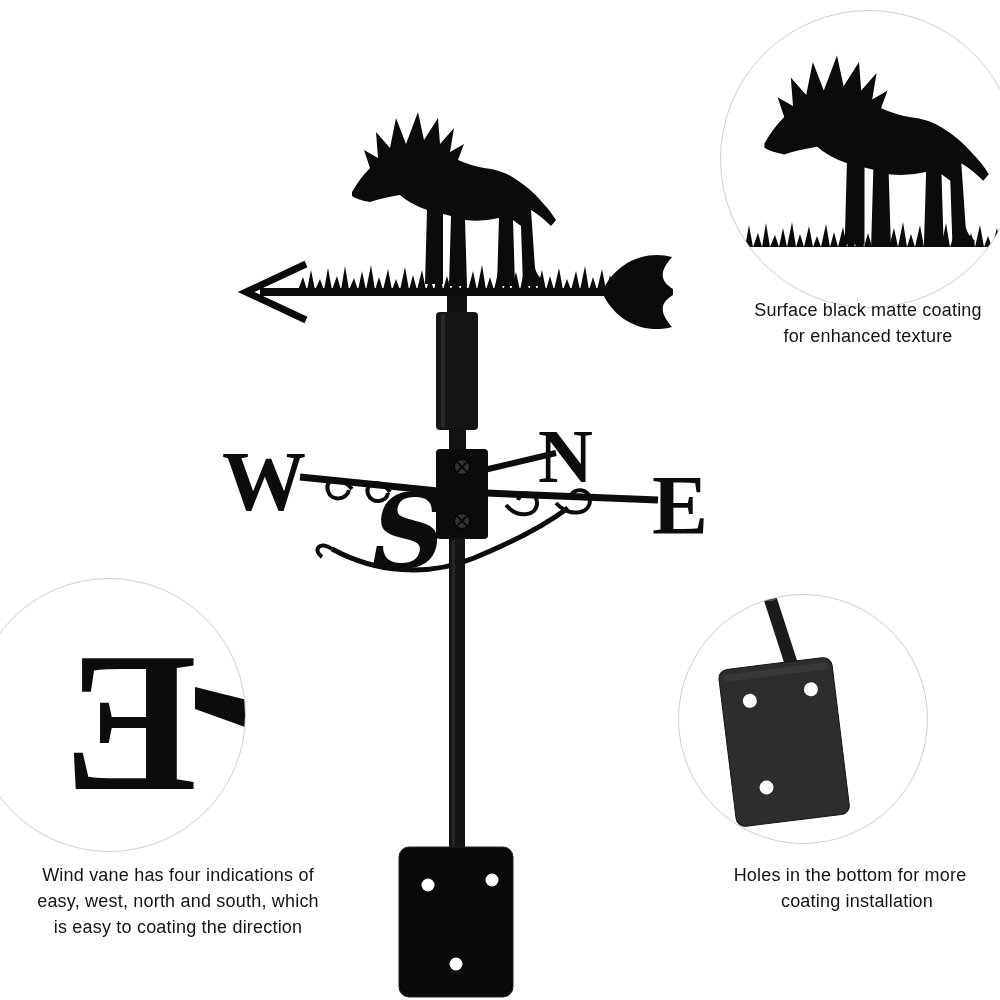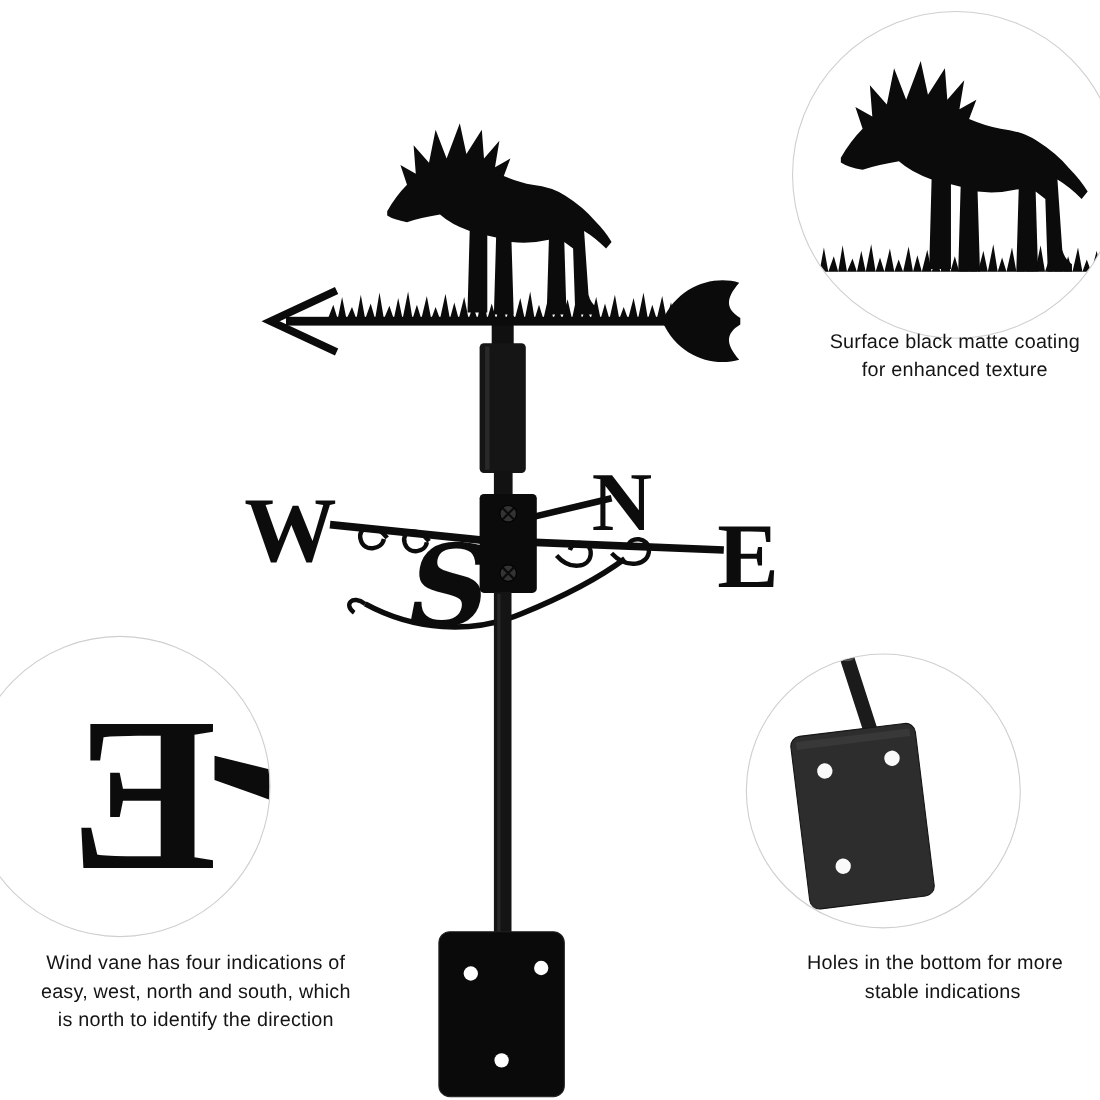"stable indications" div.line2 { text: stable indications -> coating installation }
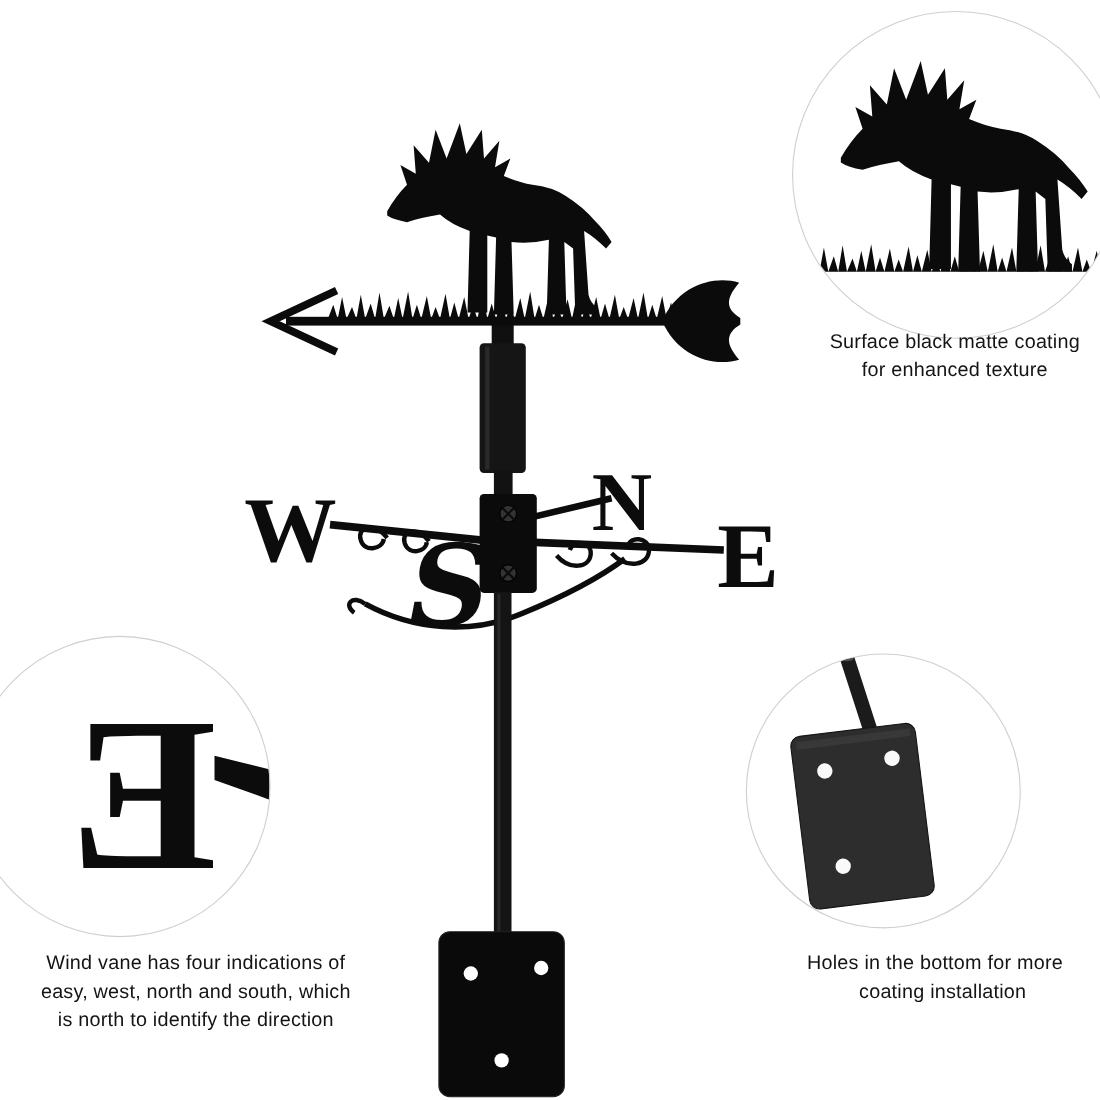"is north to identify the" div { text: north to identify -> easy to coating }
